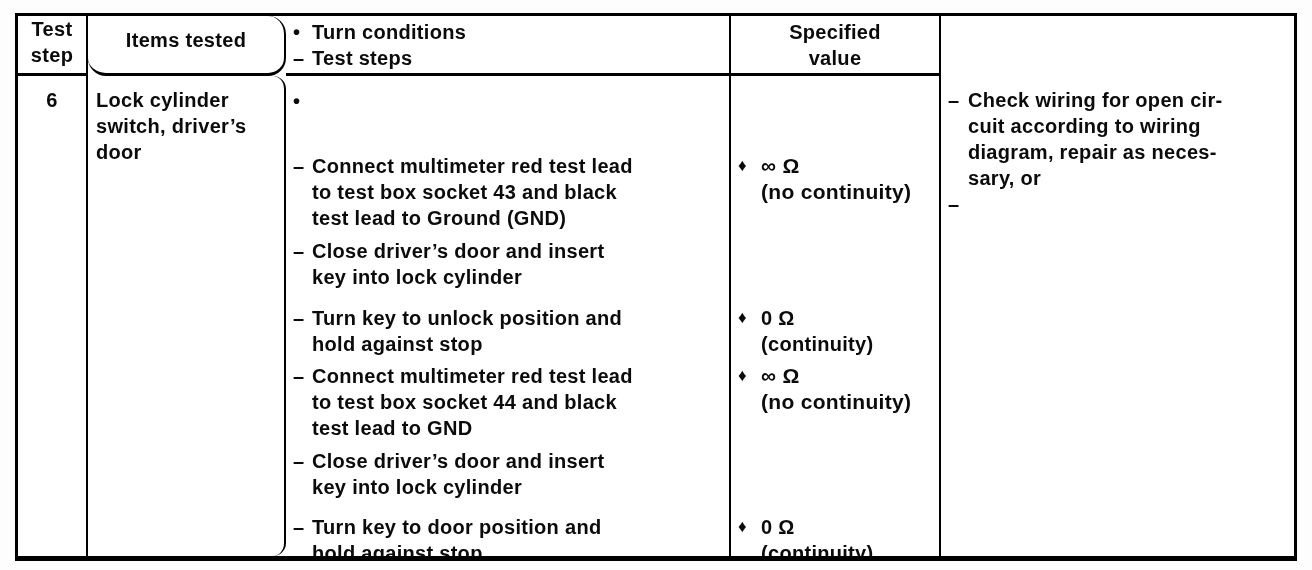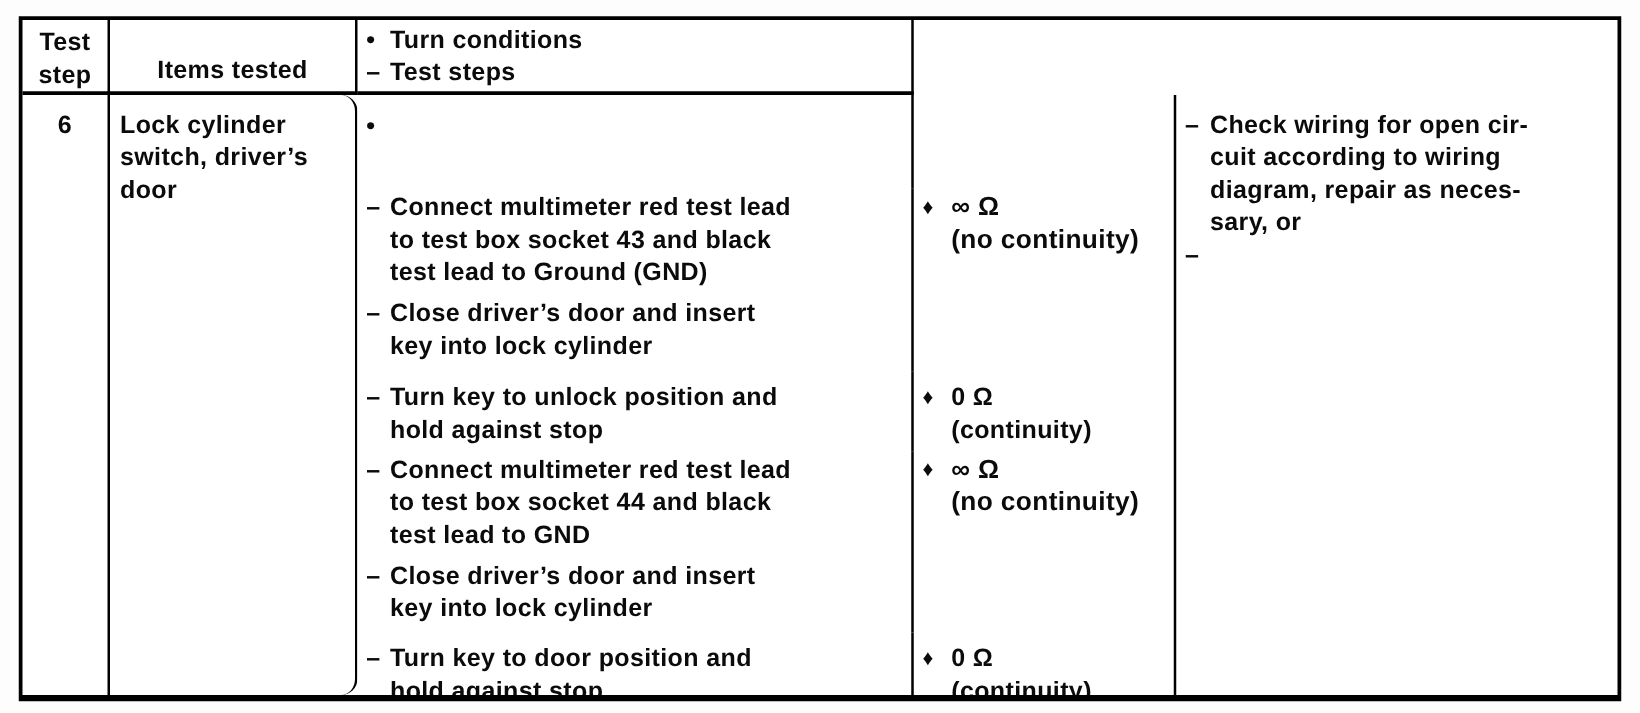"Test" .hc1 { align-items: flex-end -> flex-start }
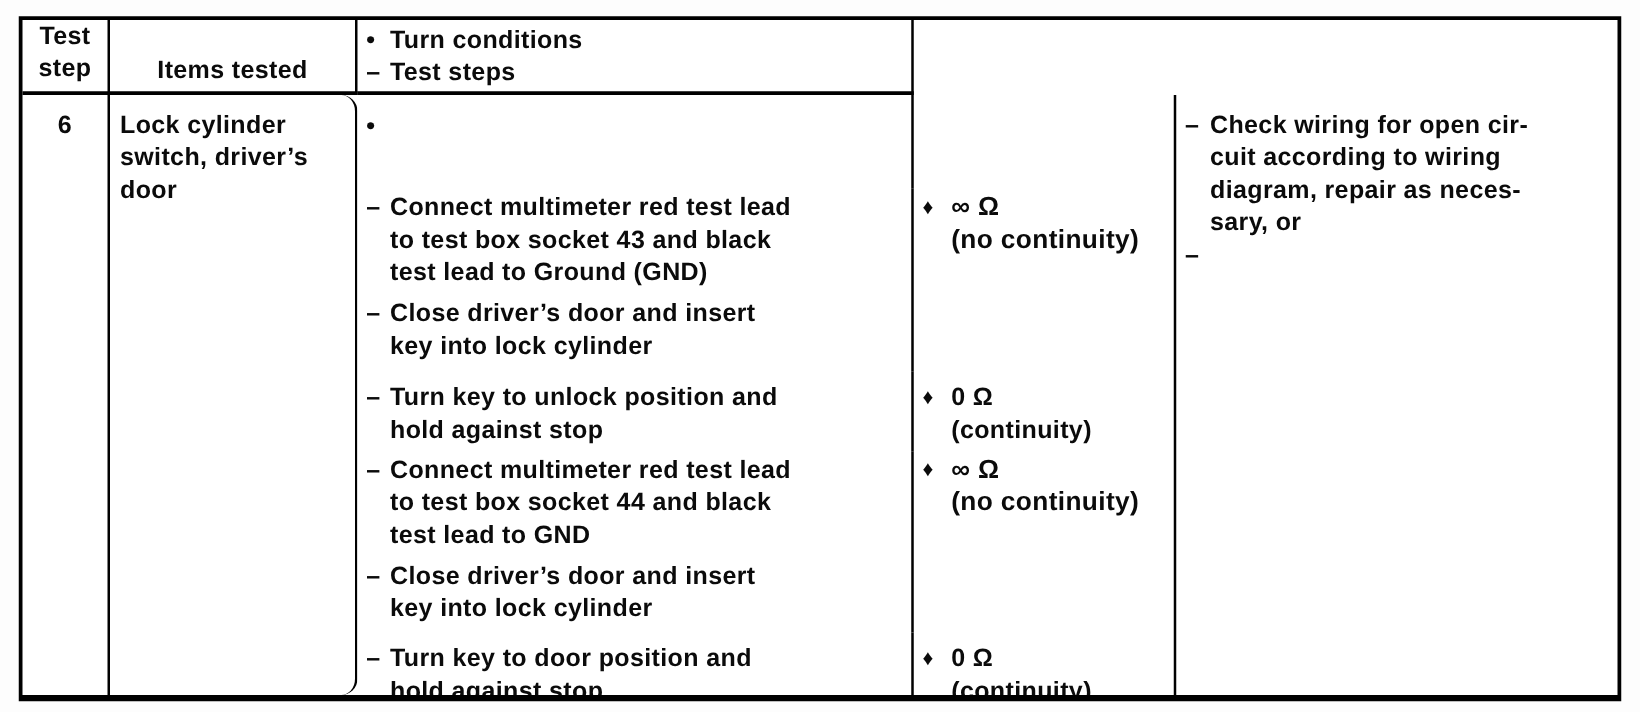"Items tested" .hc2 { border-radius: none -> 18px; padding-bottom: 4px -> 20px }
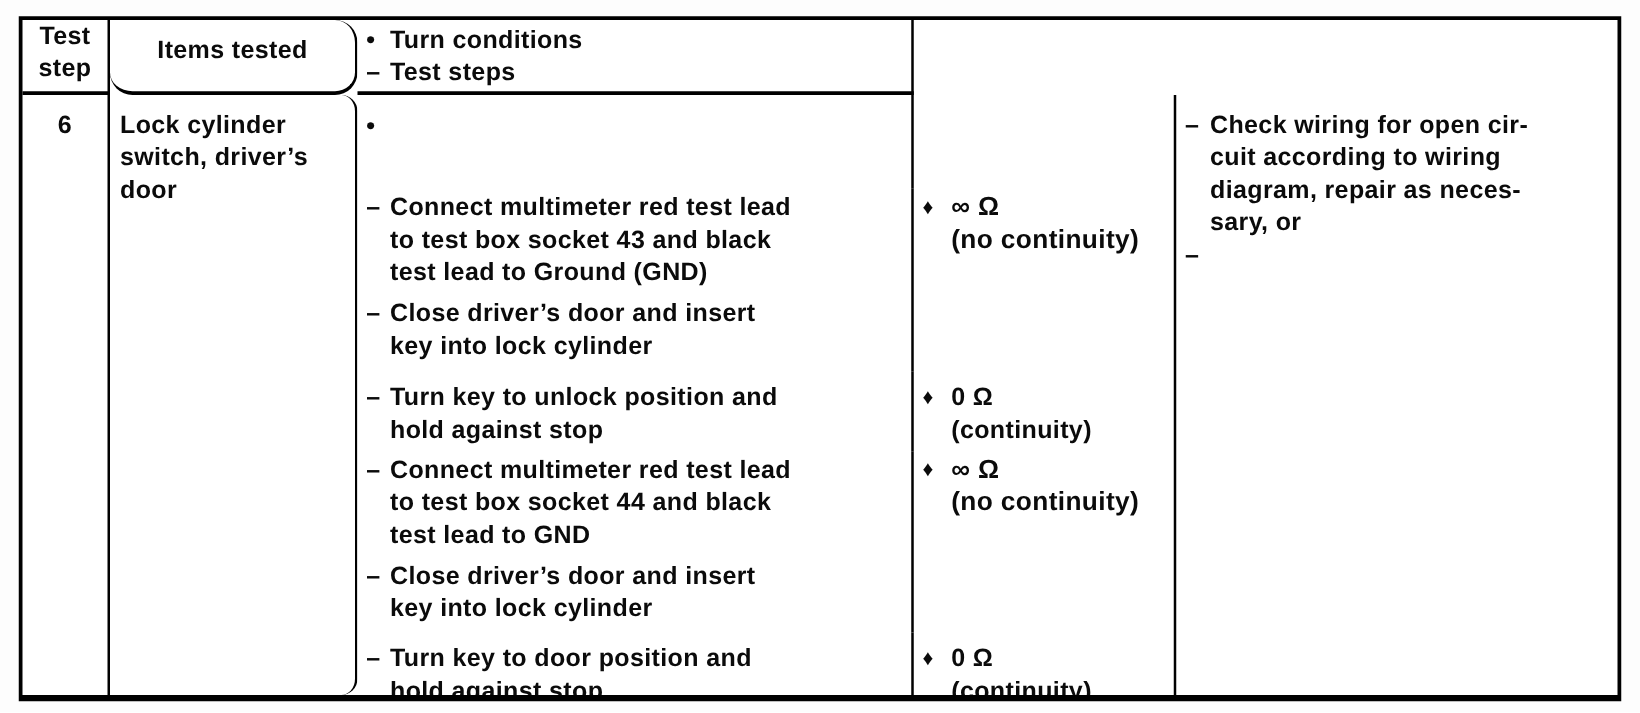"Specified" div.cell { html: none -> <div> <span>Specified value</span> </div> }
